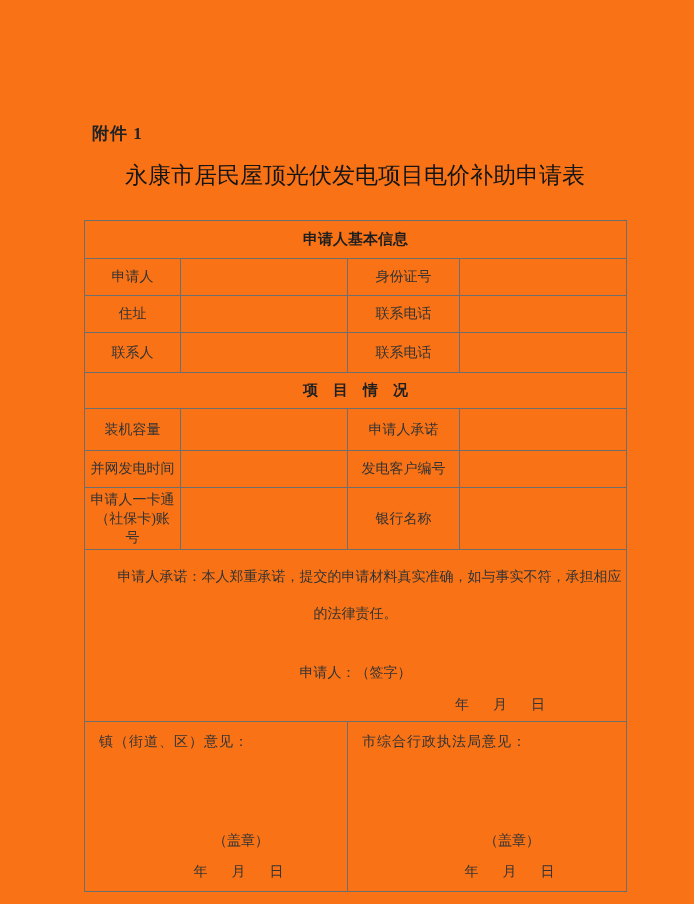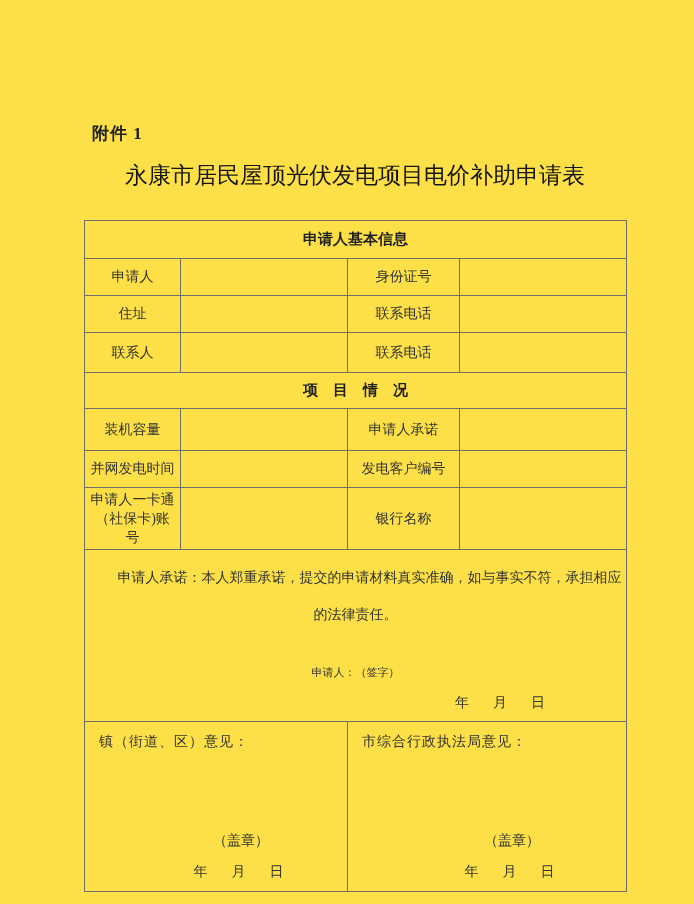"附件 1" .page { background: #fde047 -> #f97316 }
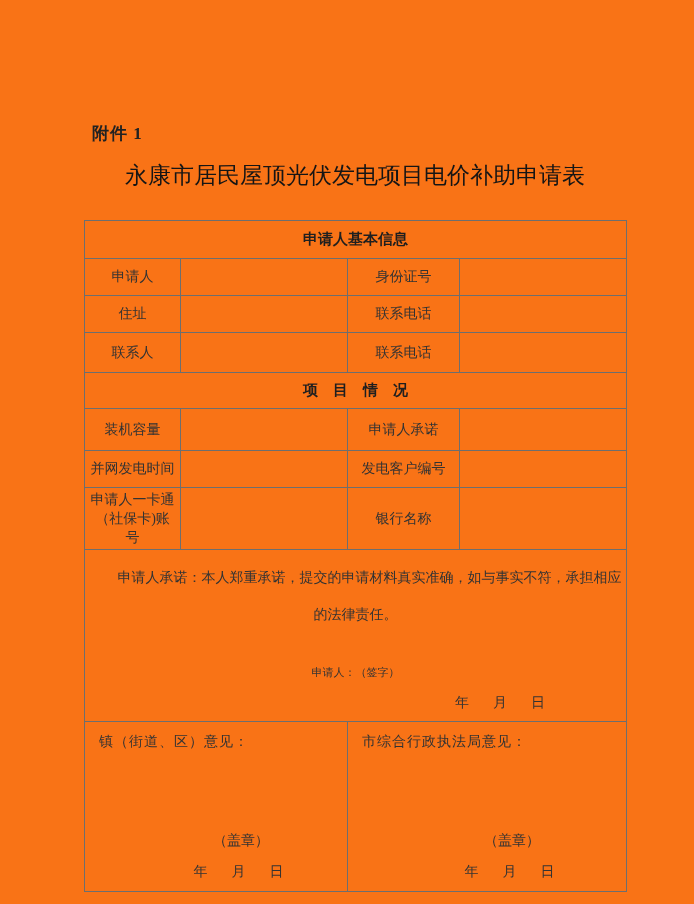"申请人：（签字）" .sign-line { font-size: 11px -> 14px }
